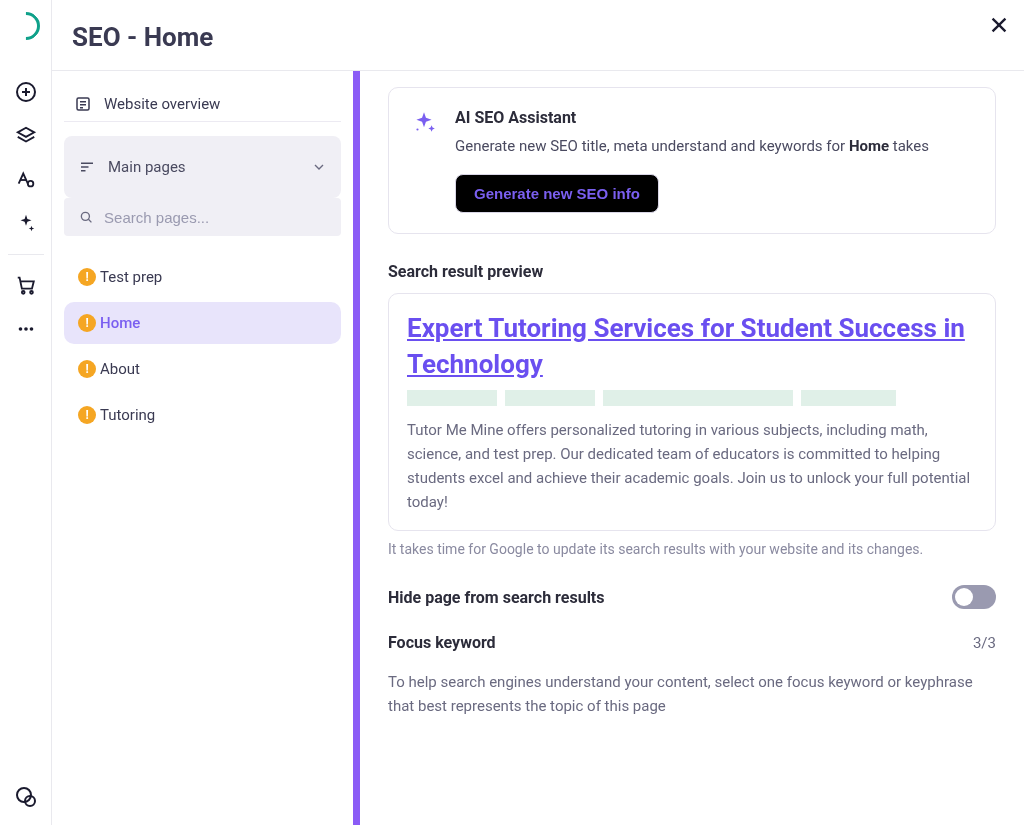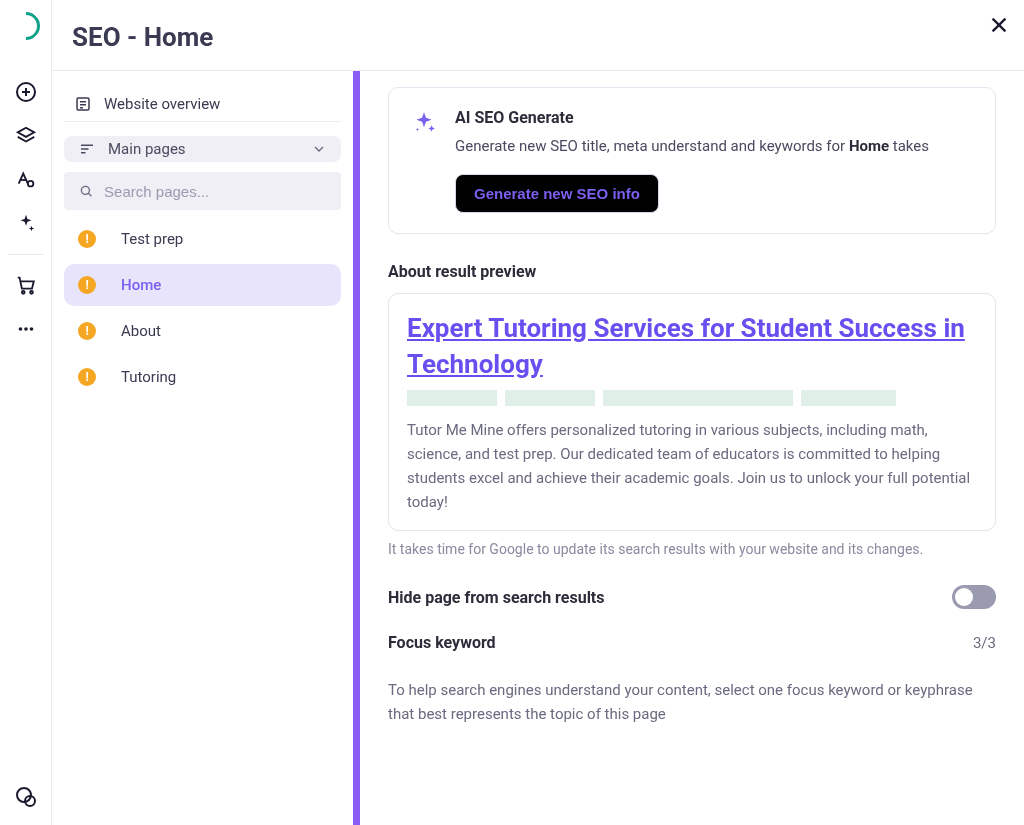"AI SEO Generate" h3 { text: Generate -> Assistant }
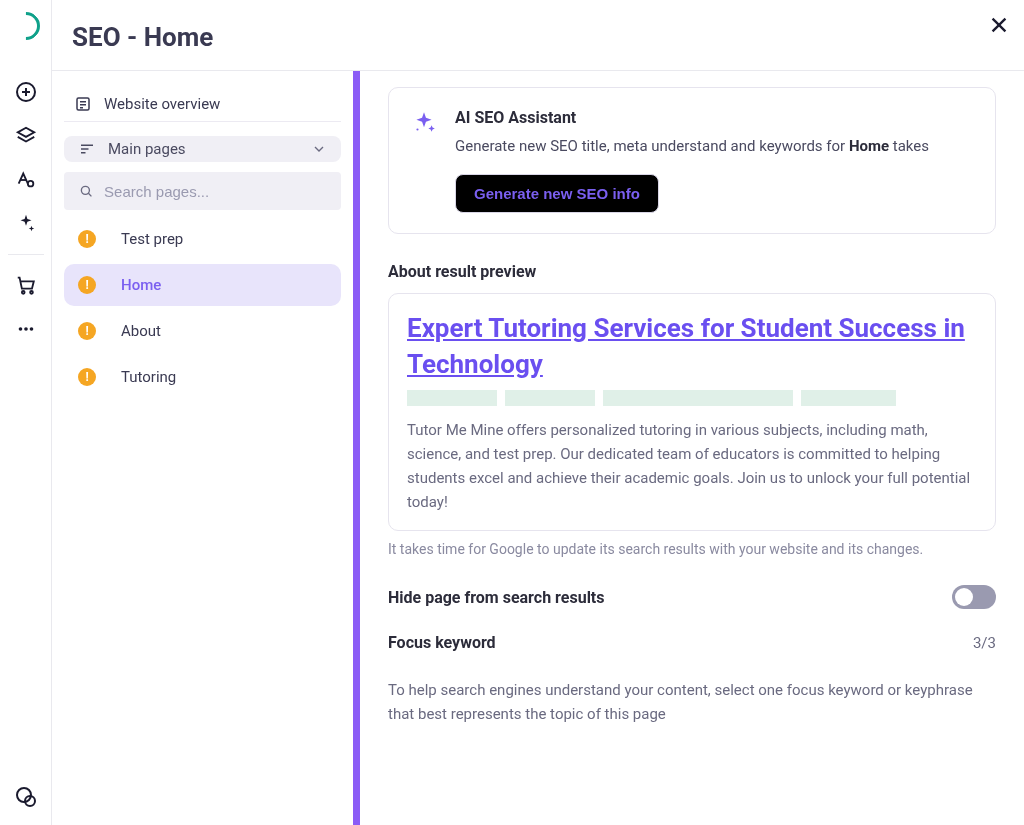"Main pages" .section-select { margin-bottom: 10px -> none; padding: 4px 14px -> 22px 14px }
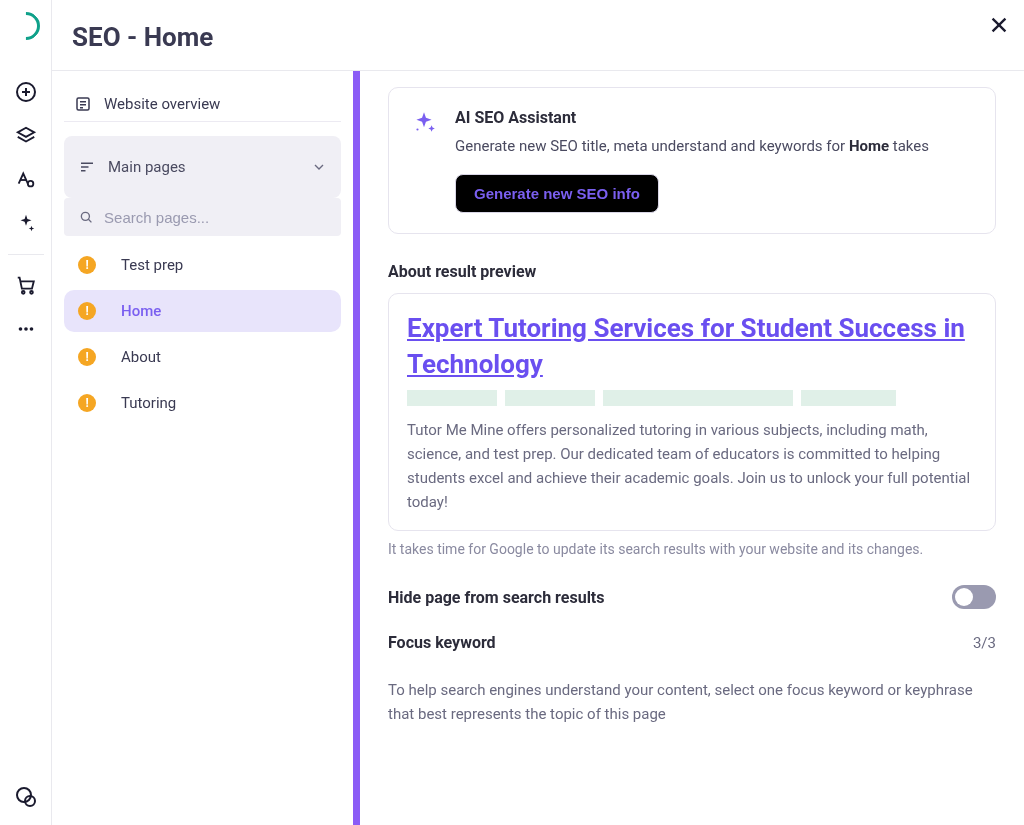"Search pages..." .search-box { margin-bottom: 8px -> 20px }
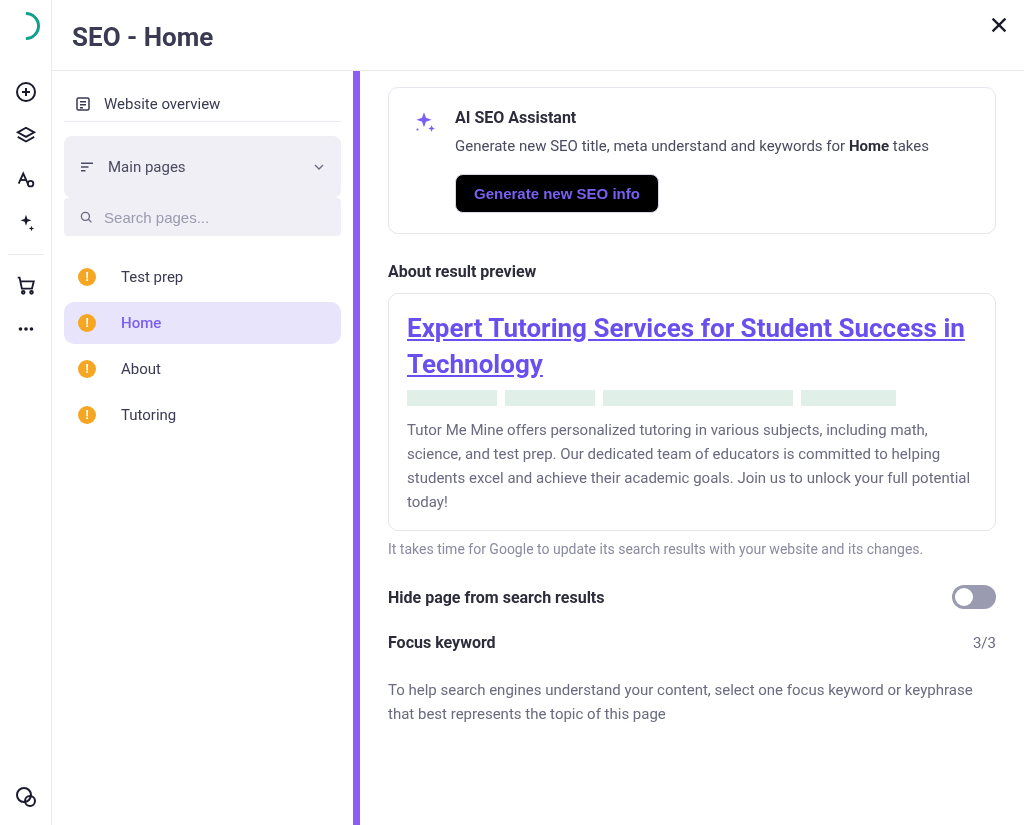"Test prep" .page-item { gap: 25px -> 4px }
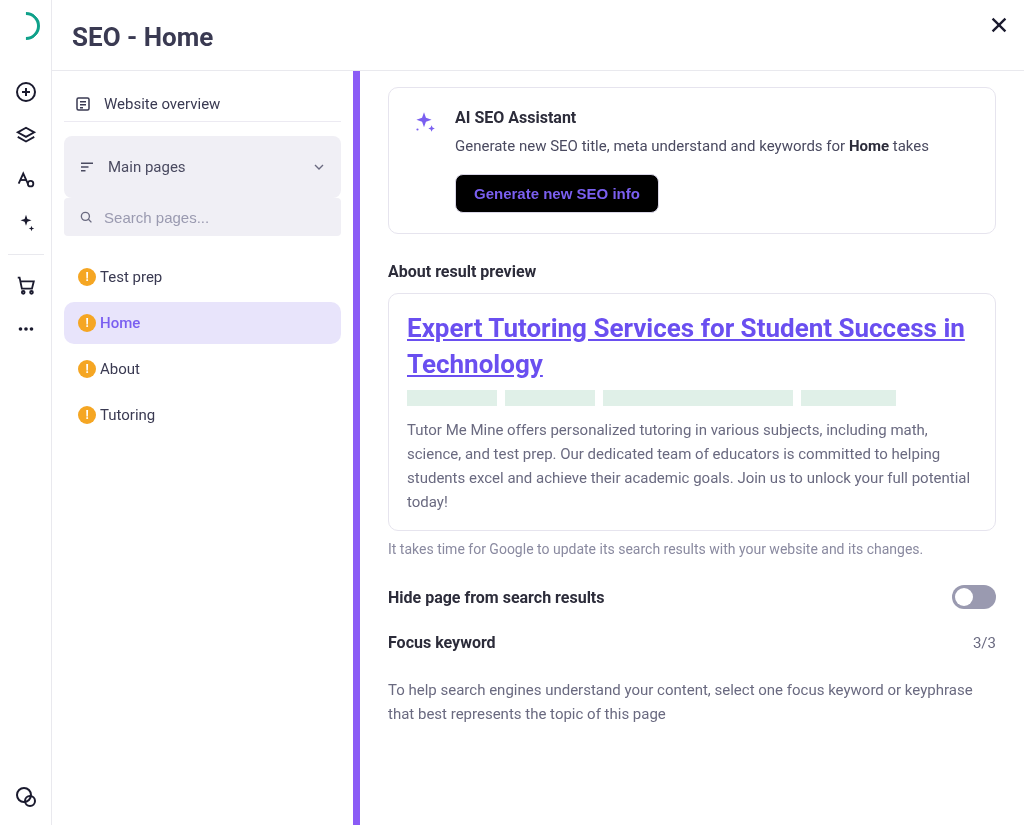"About result preview" div.section-label { text: About -> Search }
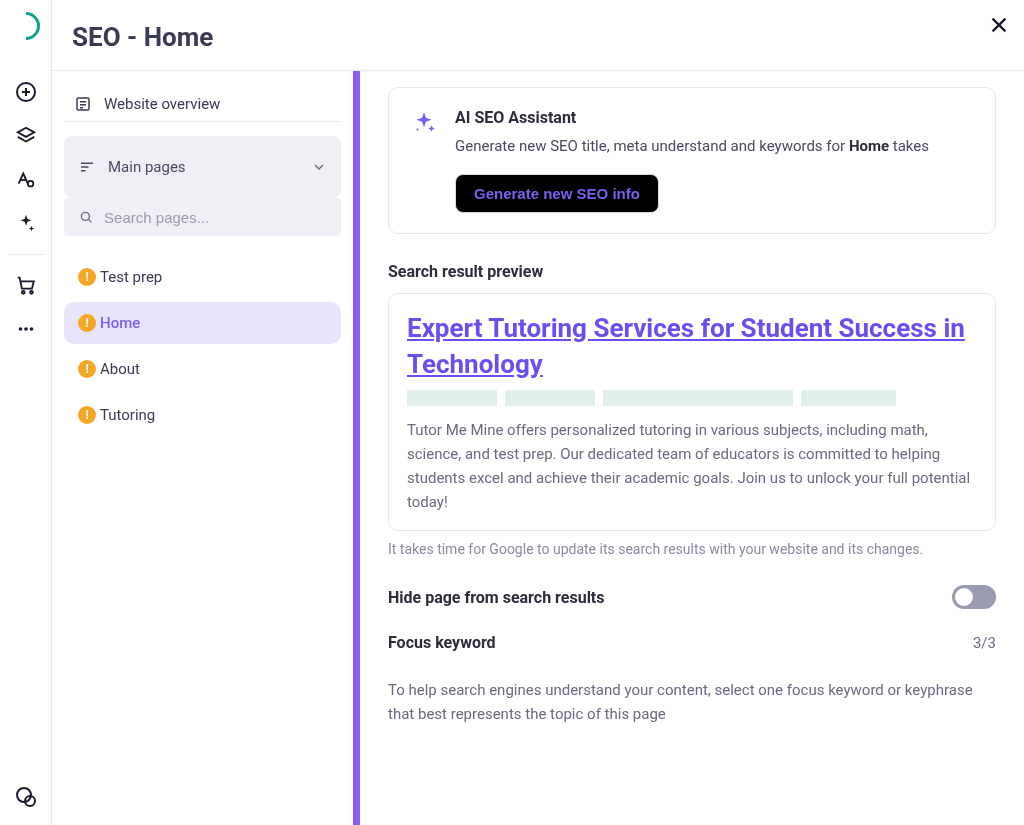"Focus keyword" div.section-label { margin-bottom: 16px -> 8px }
